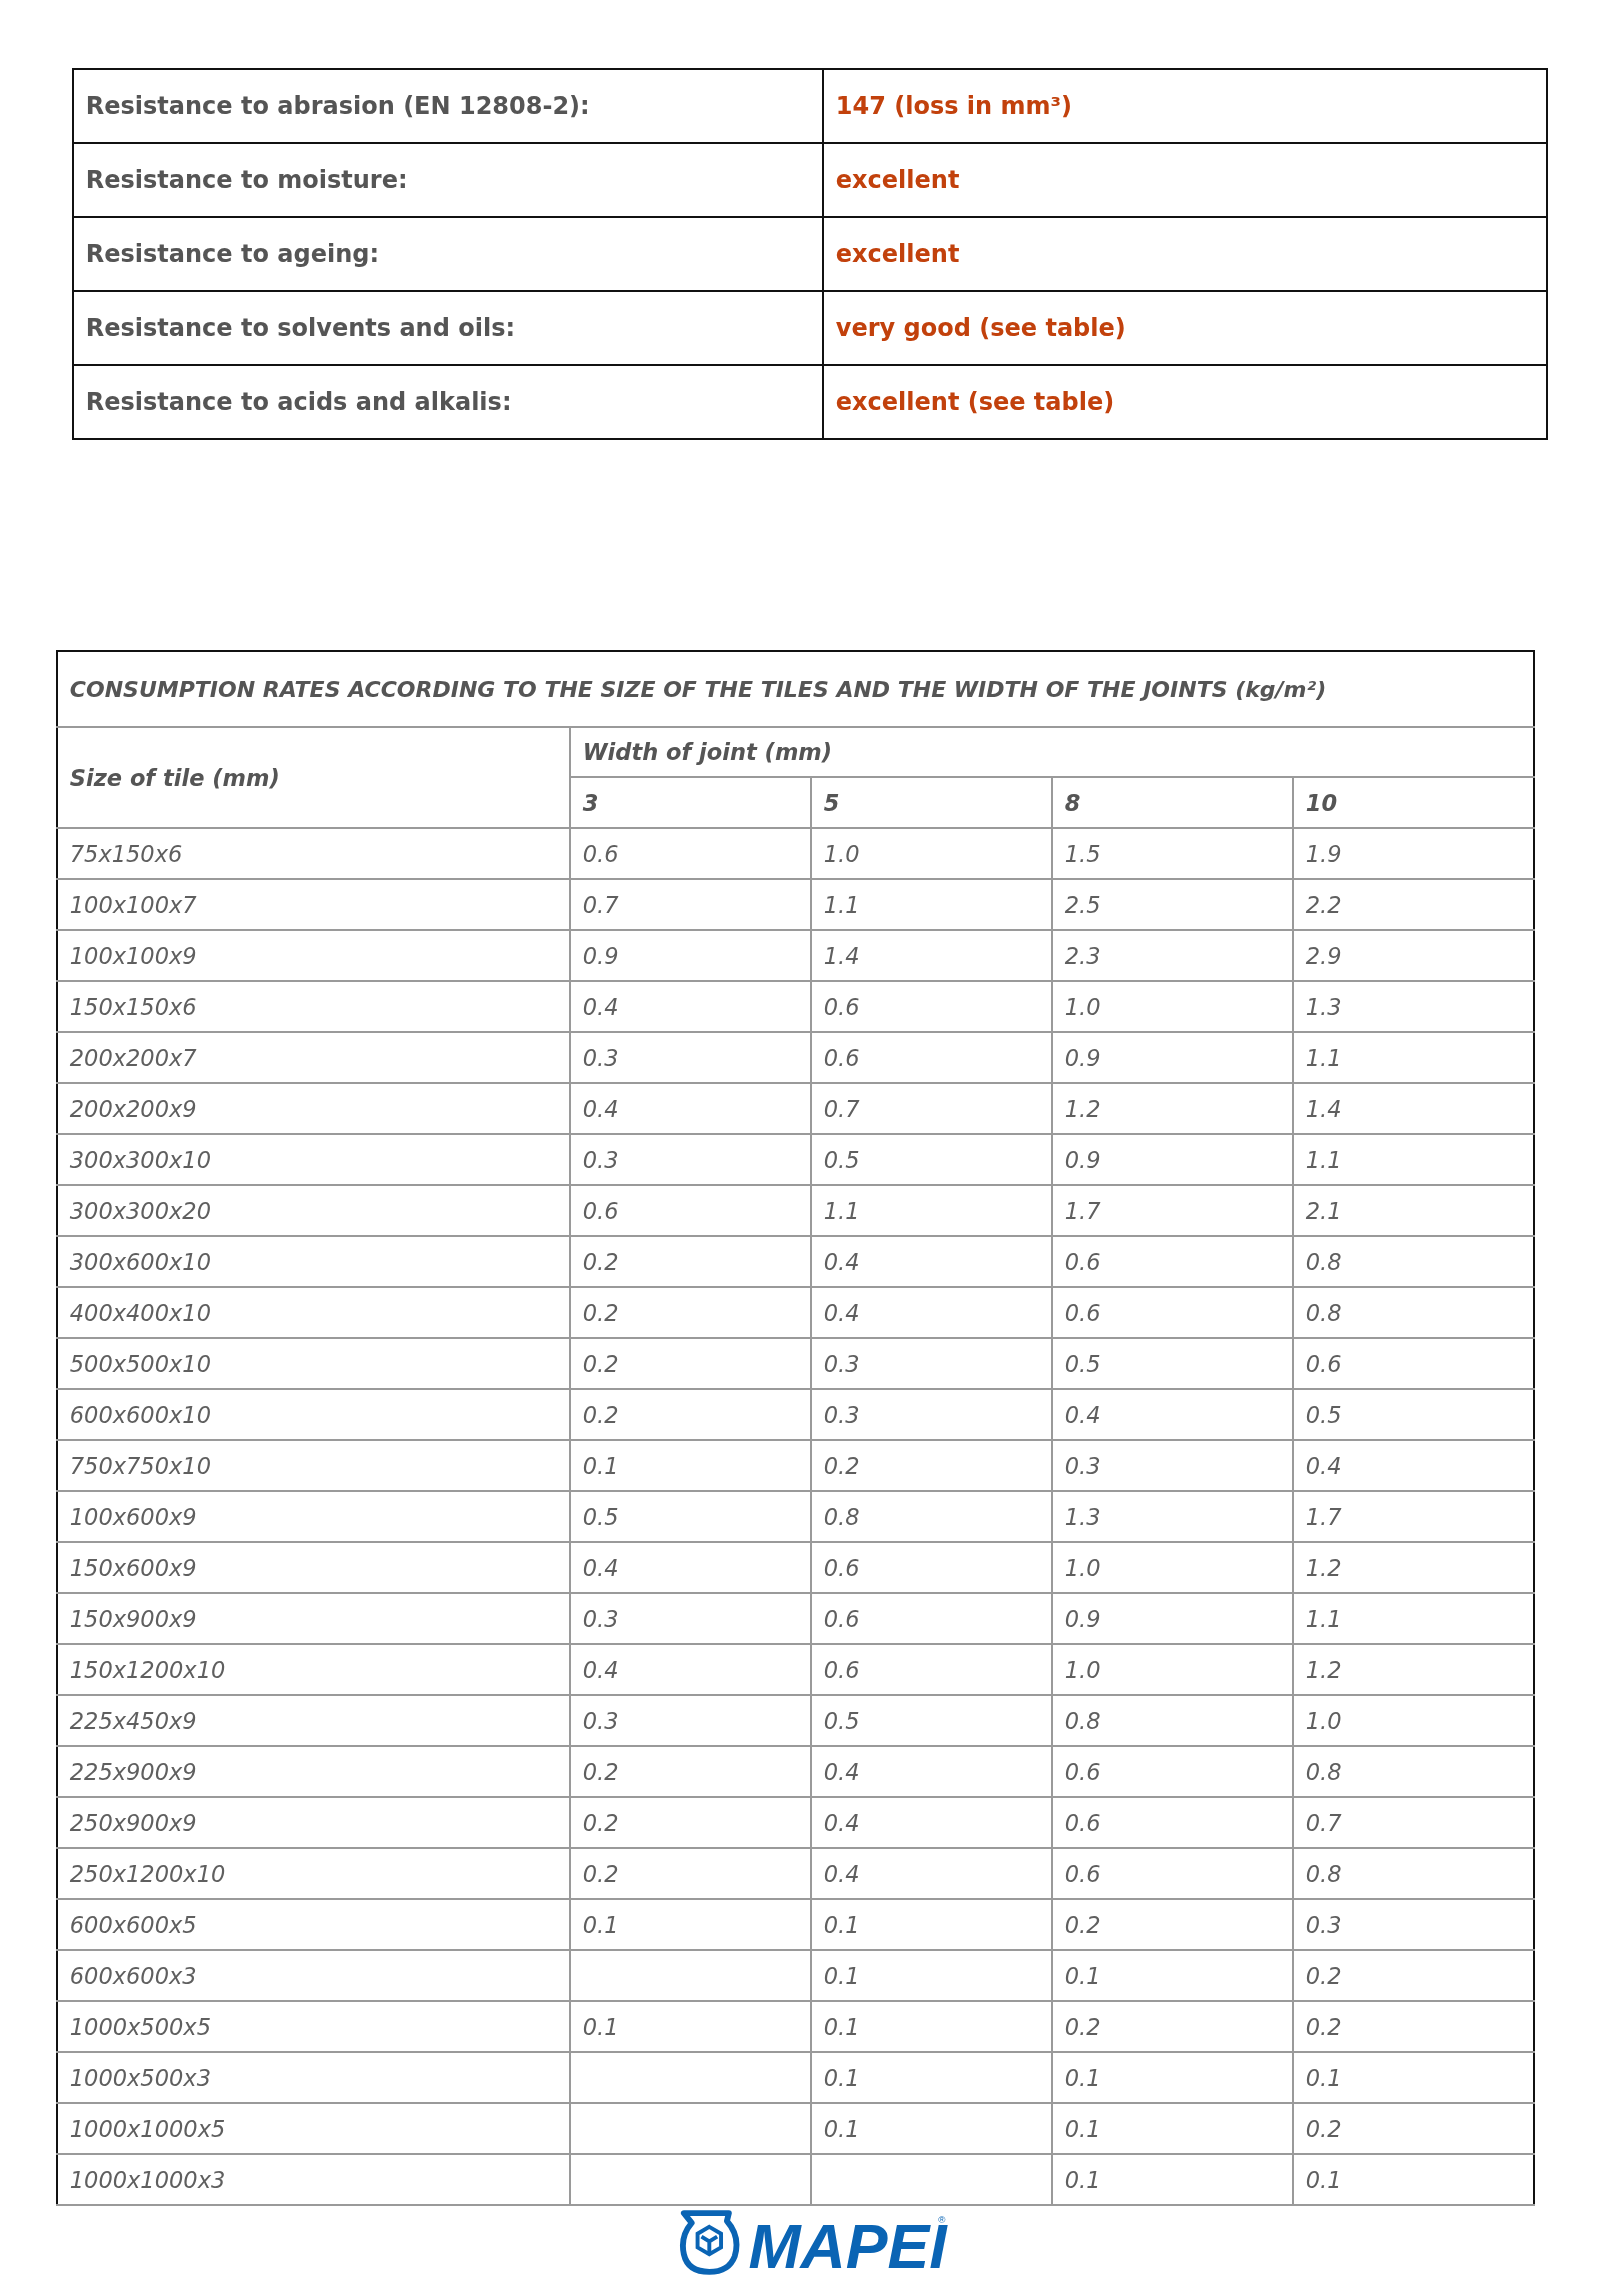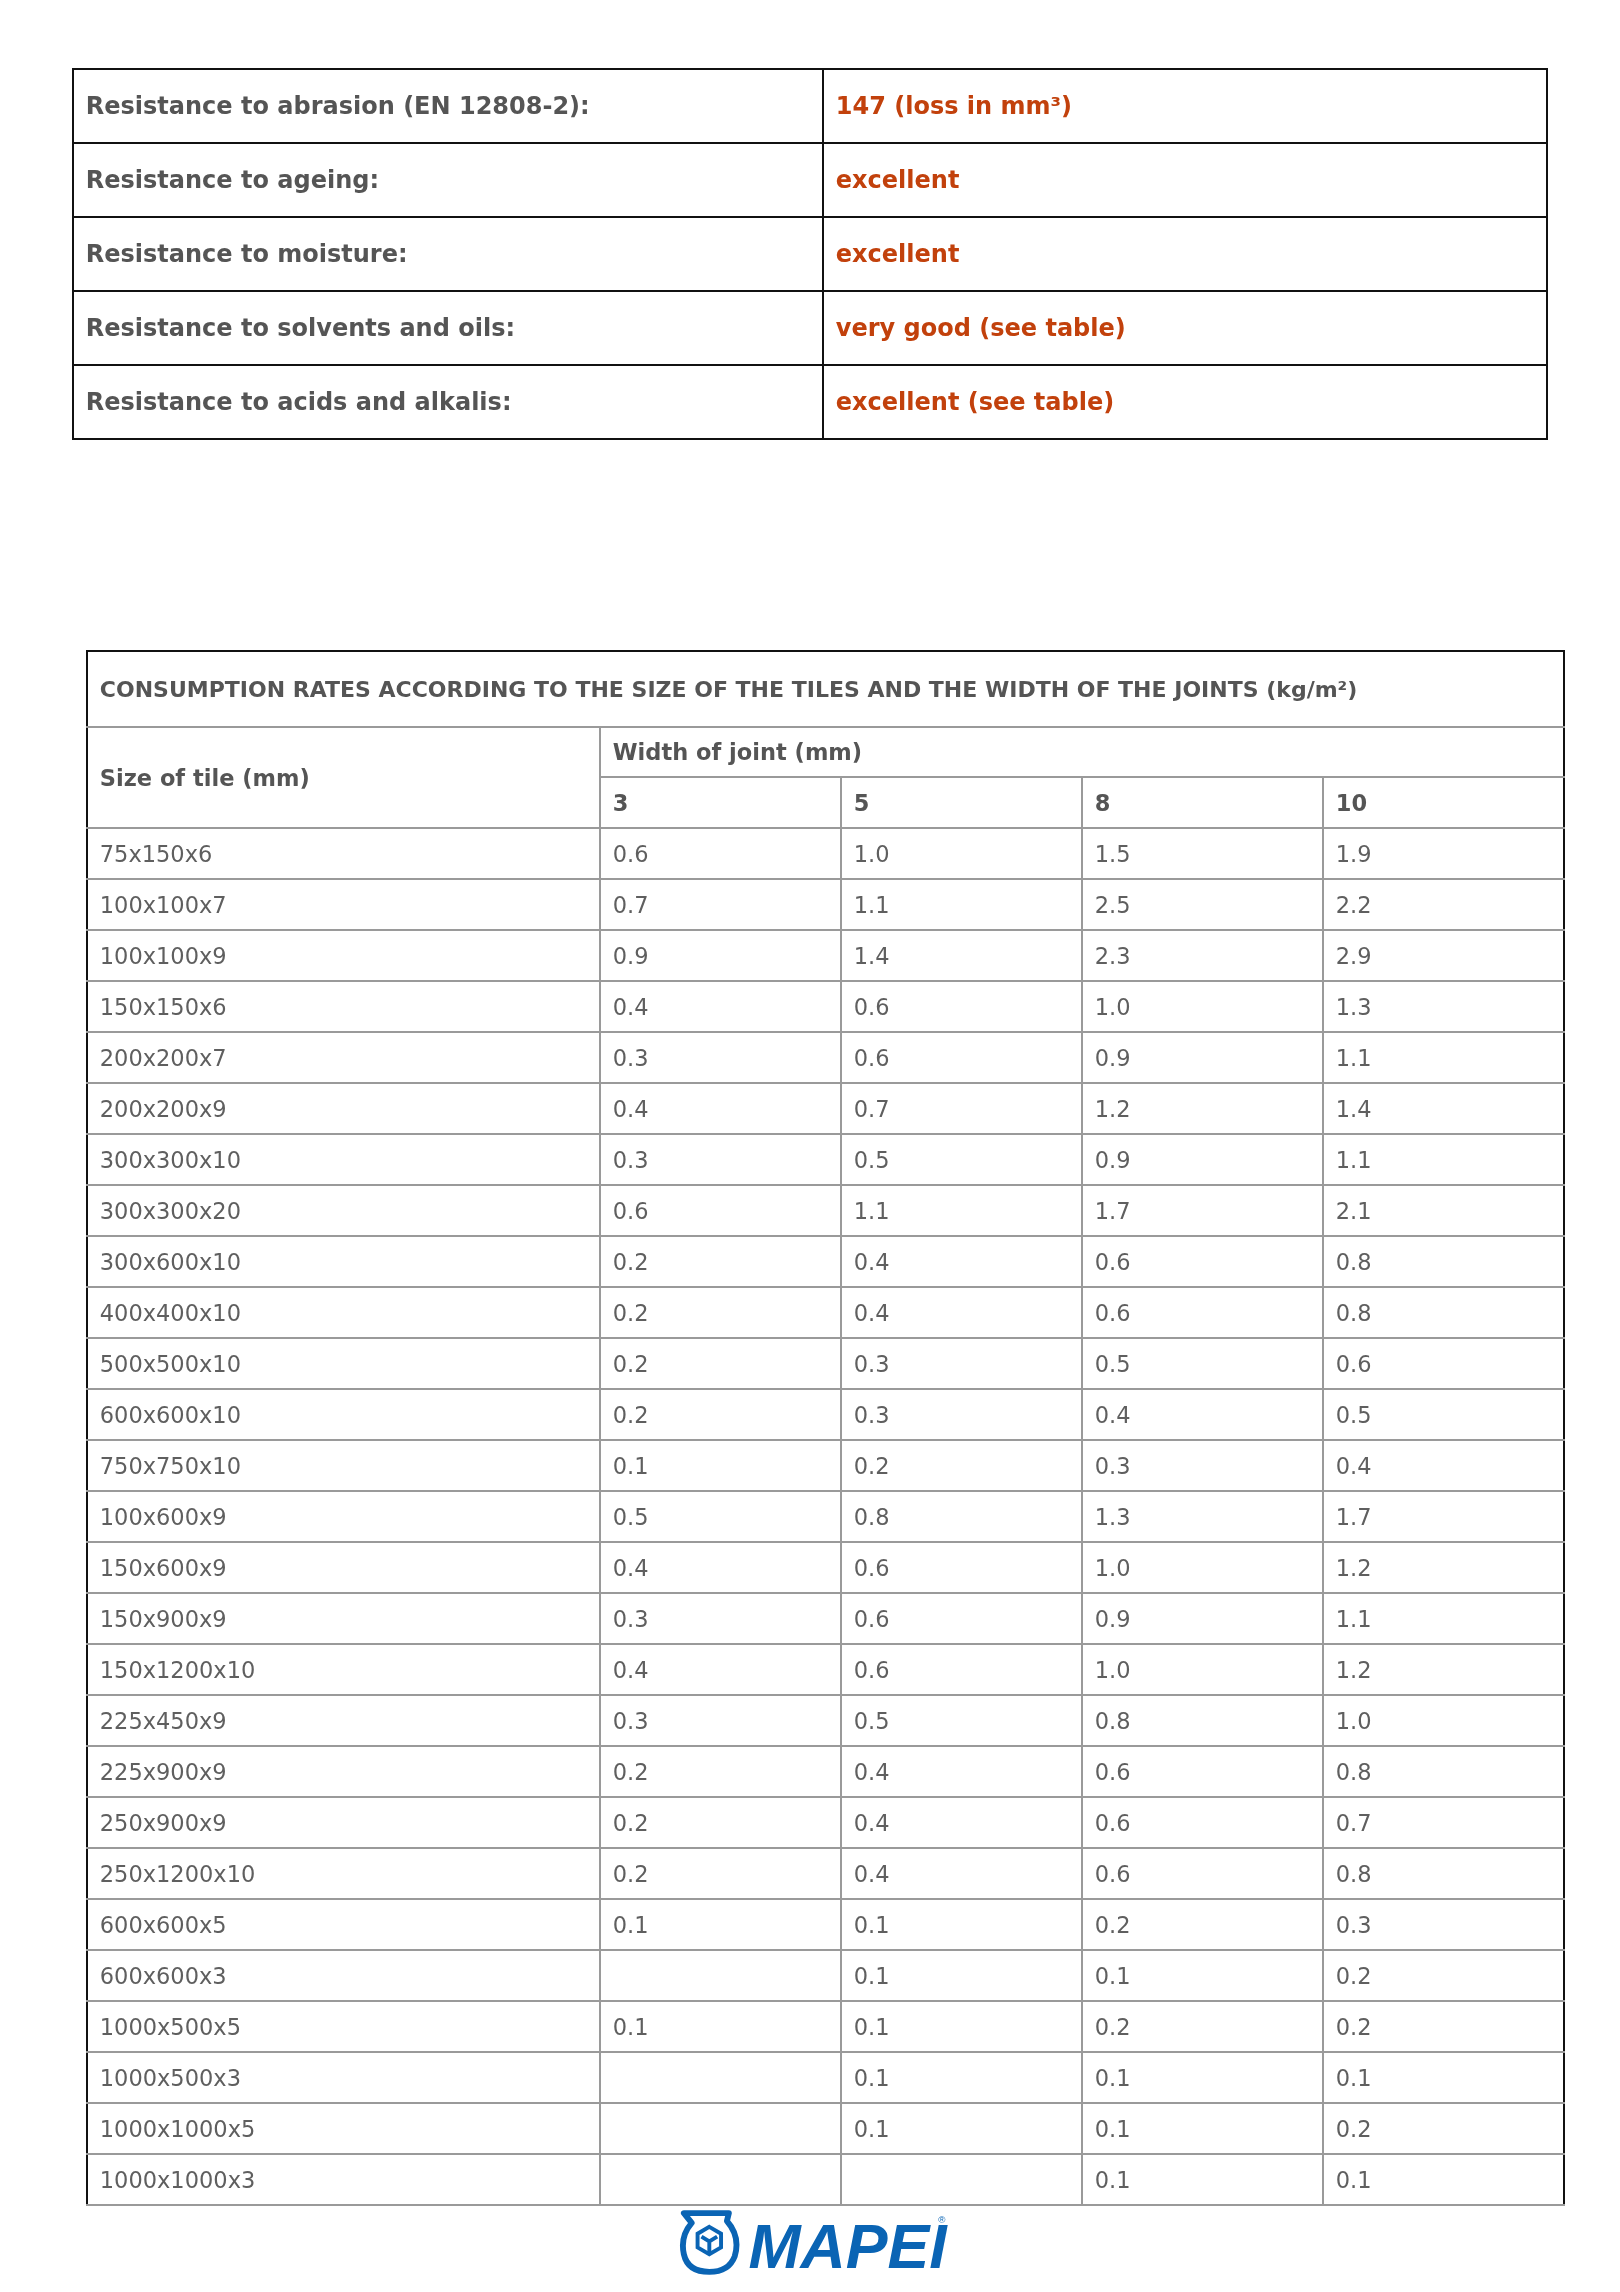"Resistance to ageing:" tr { order: before "Resistance to moisture:" -> after "Resistance to moisture:" }
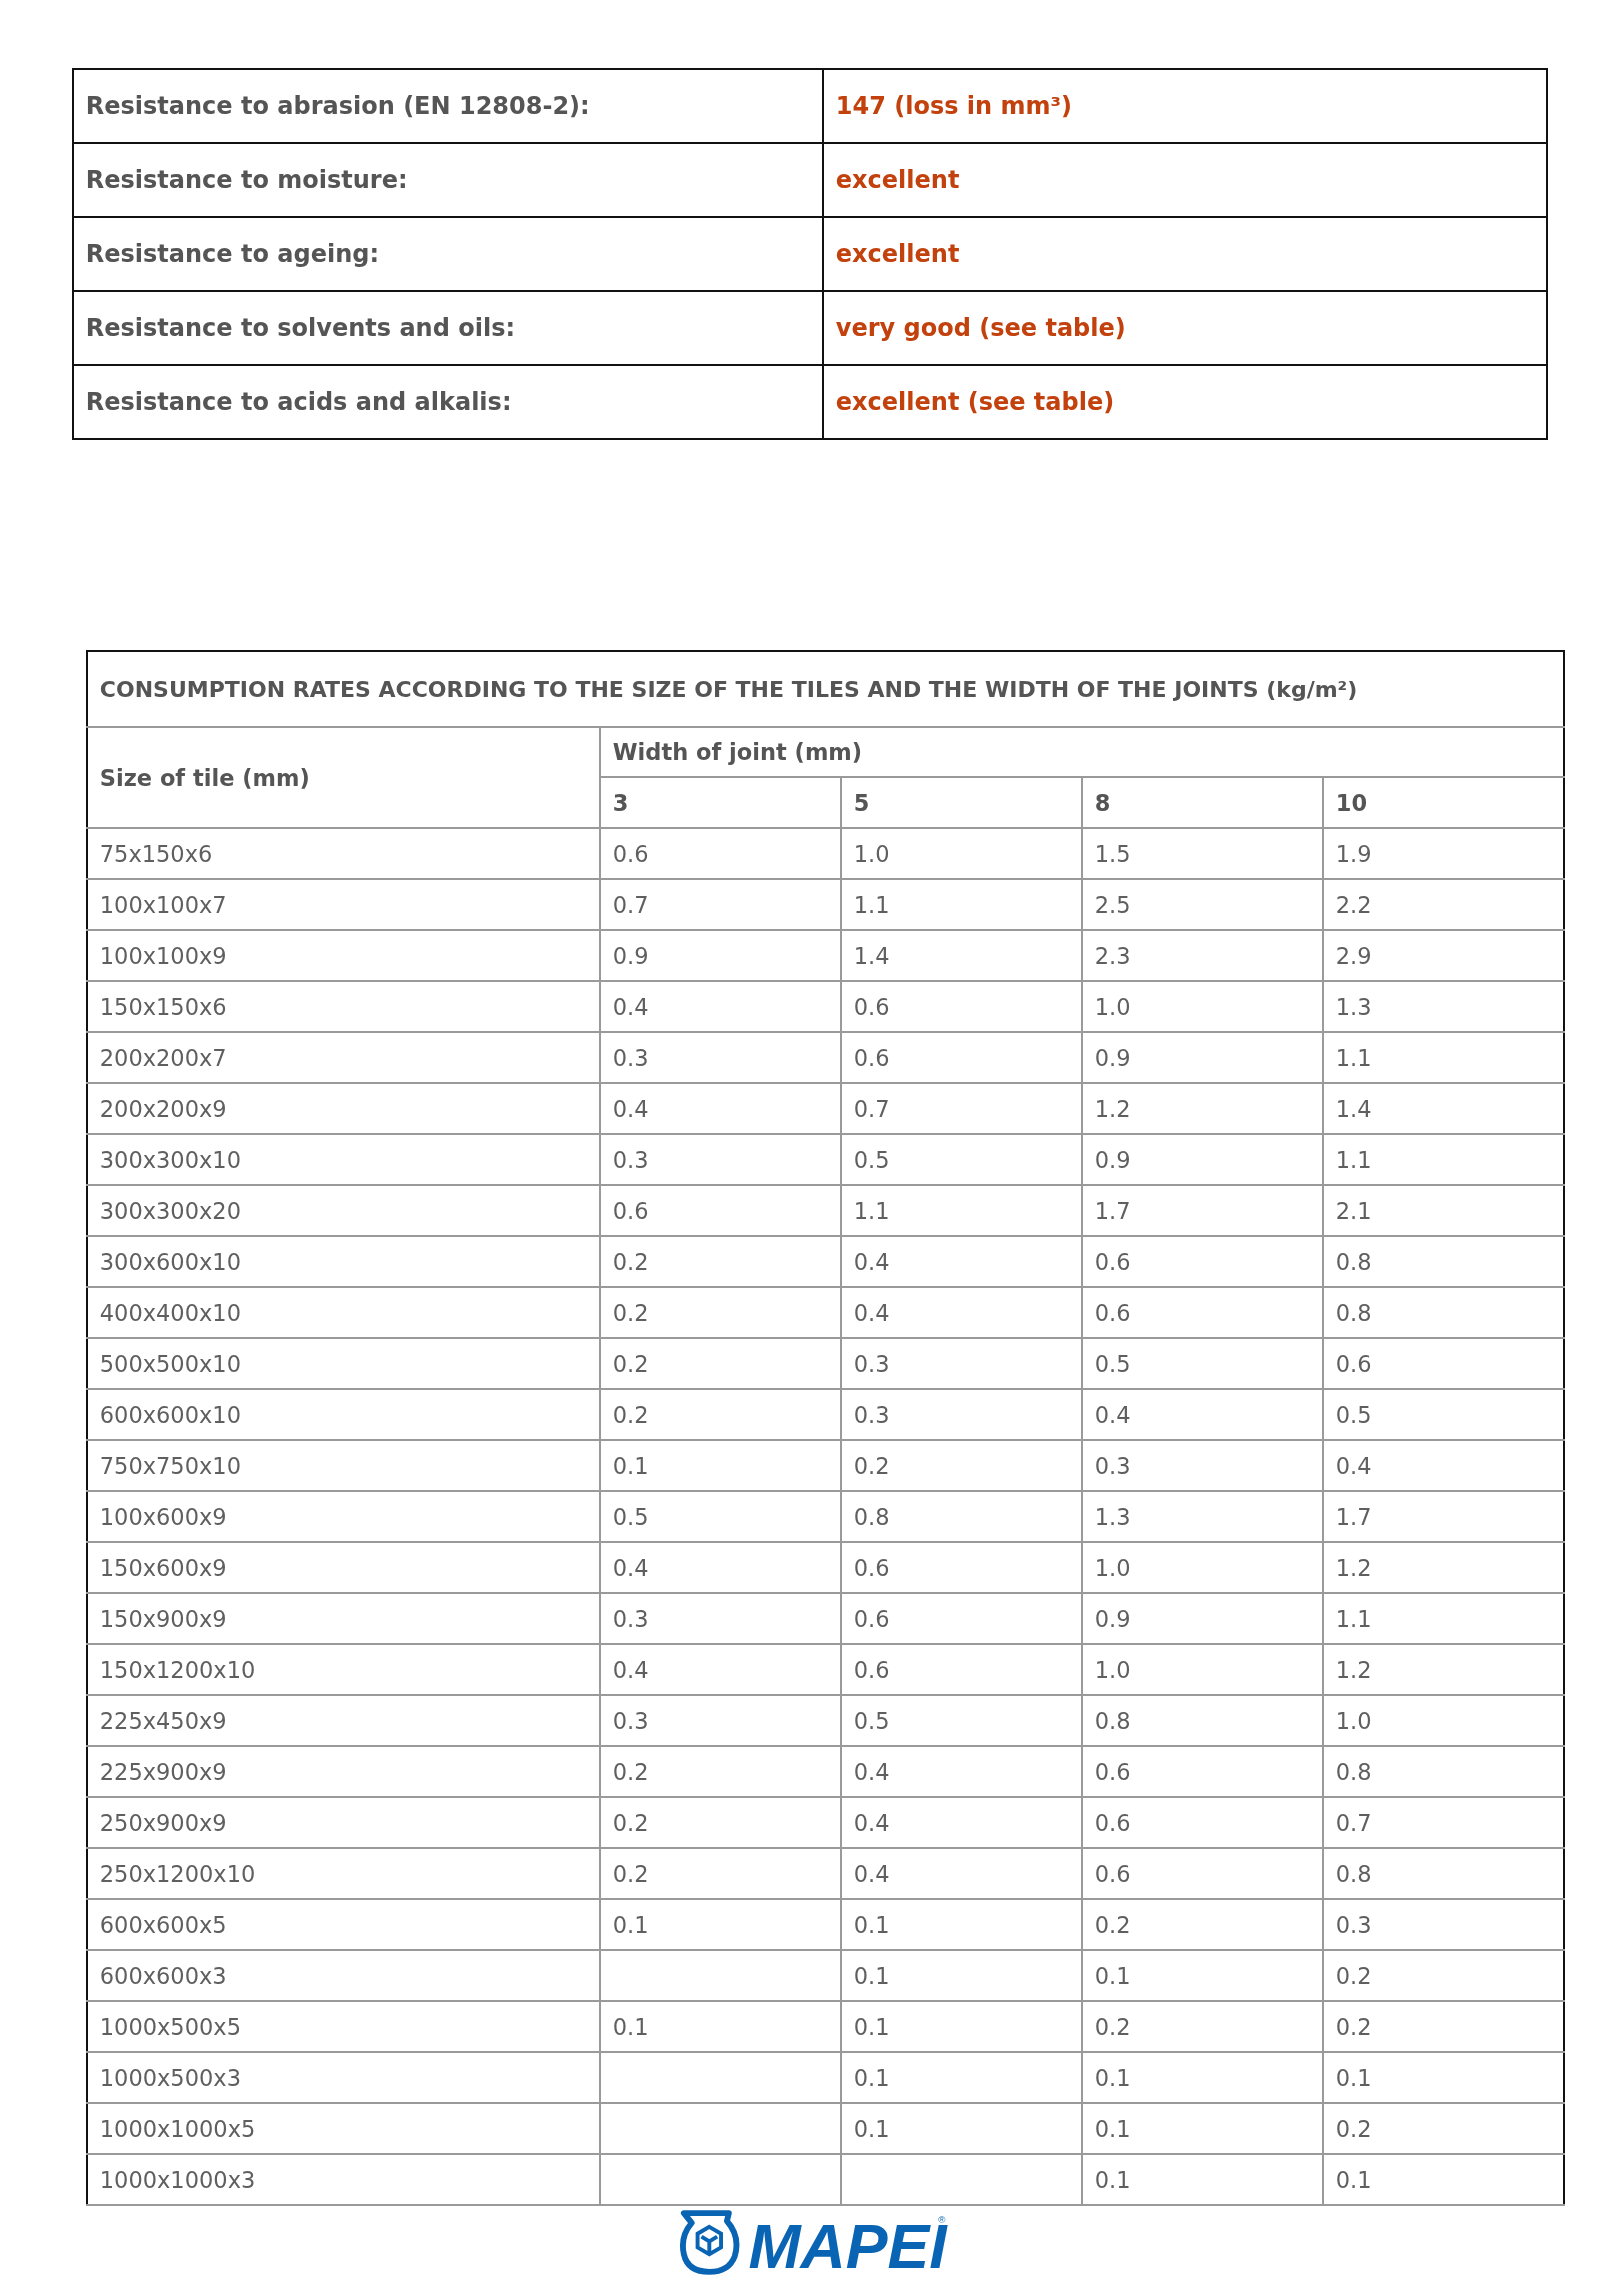"CONSUMPTION RATES ACCORDING TO THE" .cons { font-style: none -> italic; left: 86px -> 56px }
